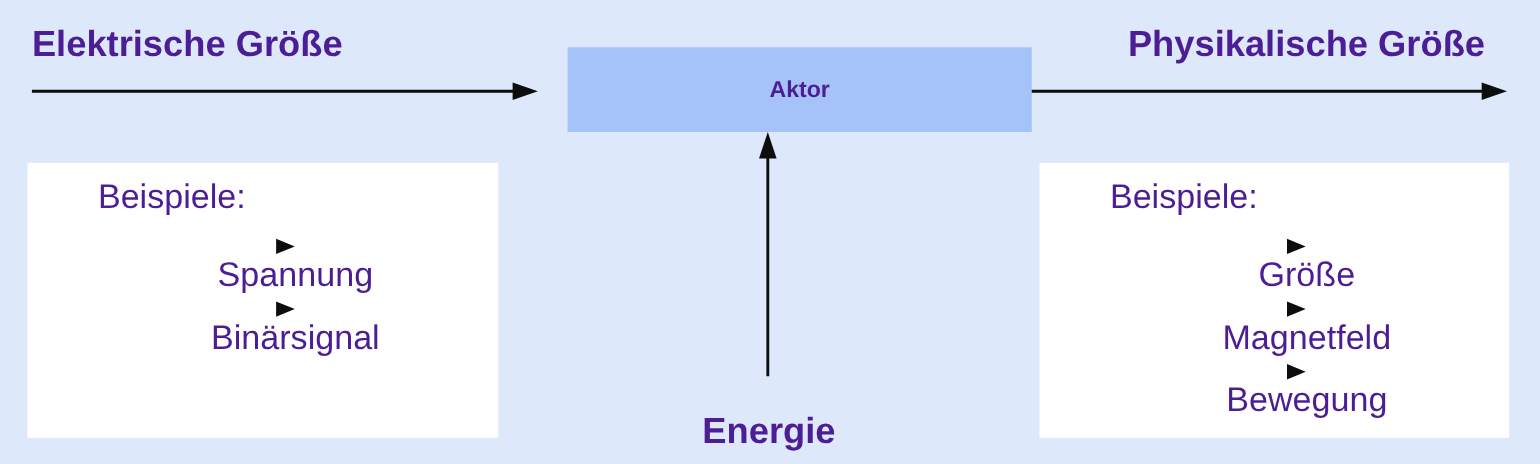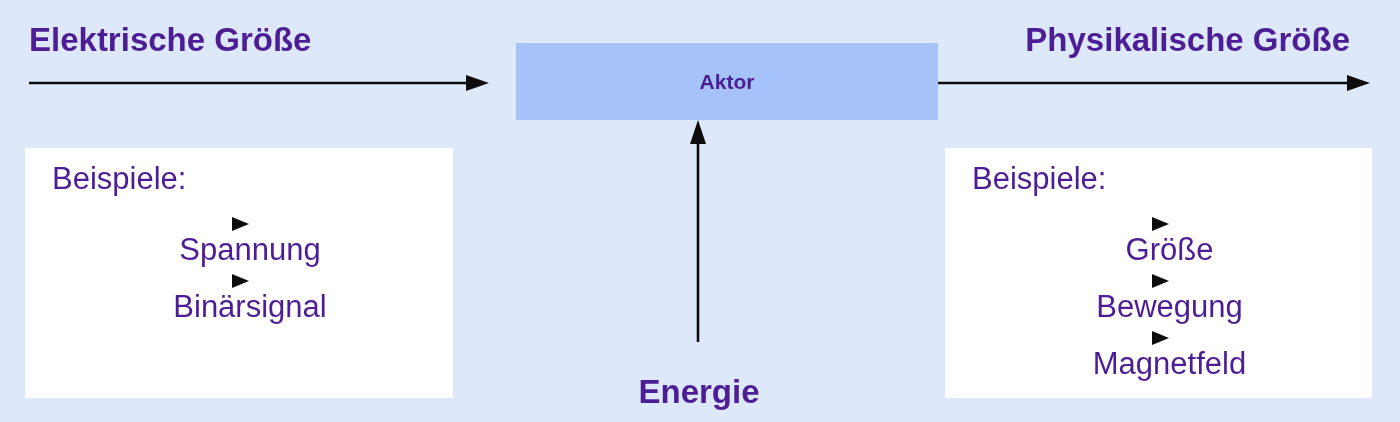"Beispiele:" .panel { padding-left: none -> 37px }
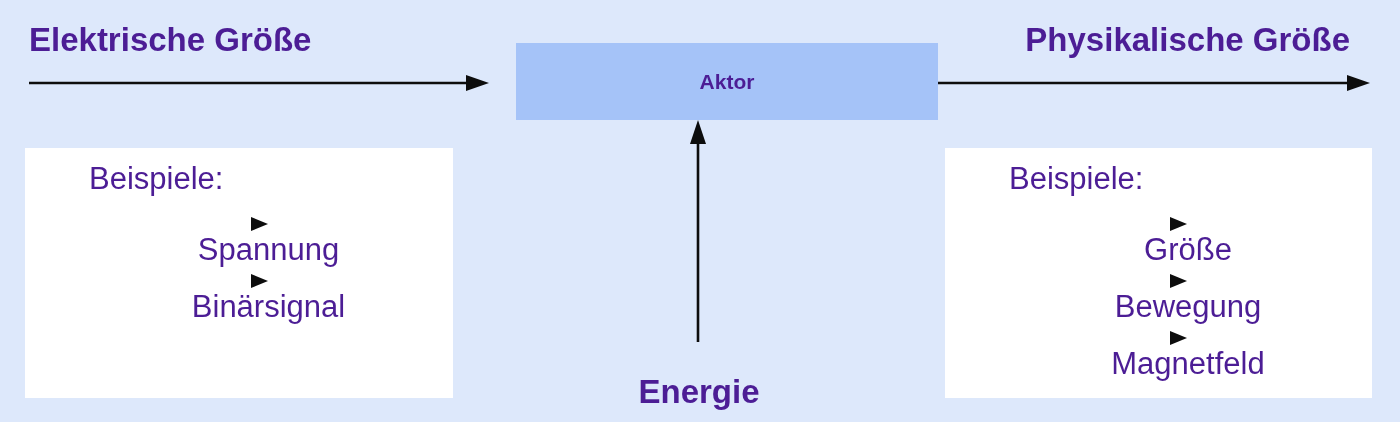"Bewegung" div.panel-row { order: before "Magnetfeld" -> after "Magnetfeld" }
